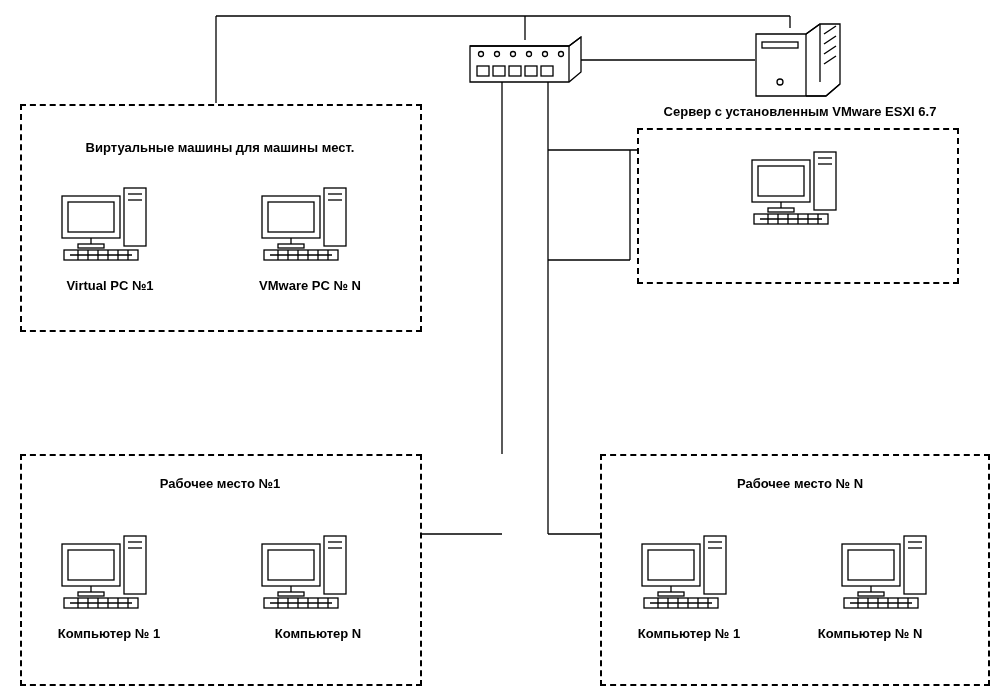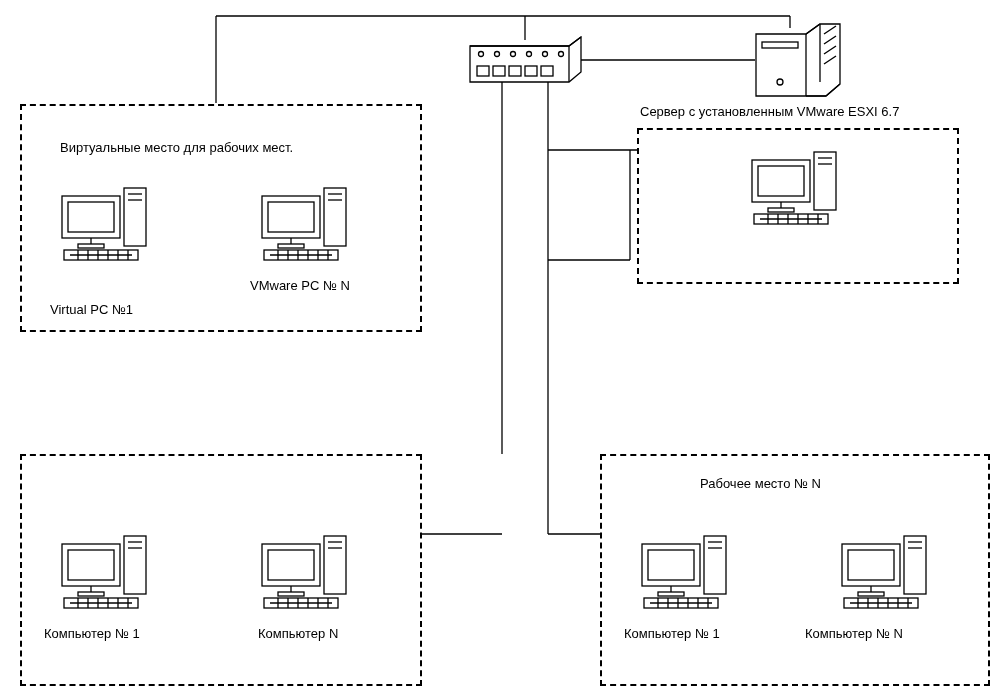"Сервер с установленным VMware ESXI" .label { font-weight: none -> bold; text-align: none -> center }
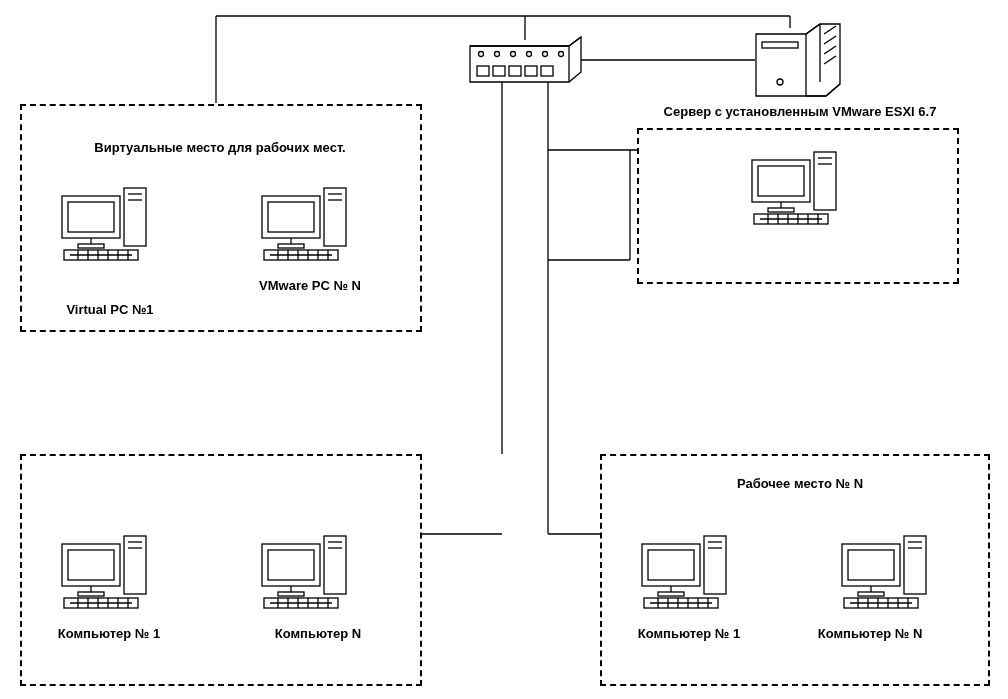"Виртуальные место для рабочих мест." div.label { text: место для рабочих -> машины для машины }
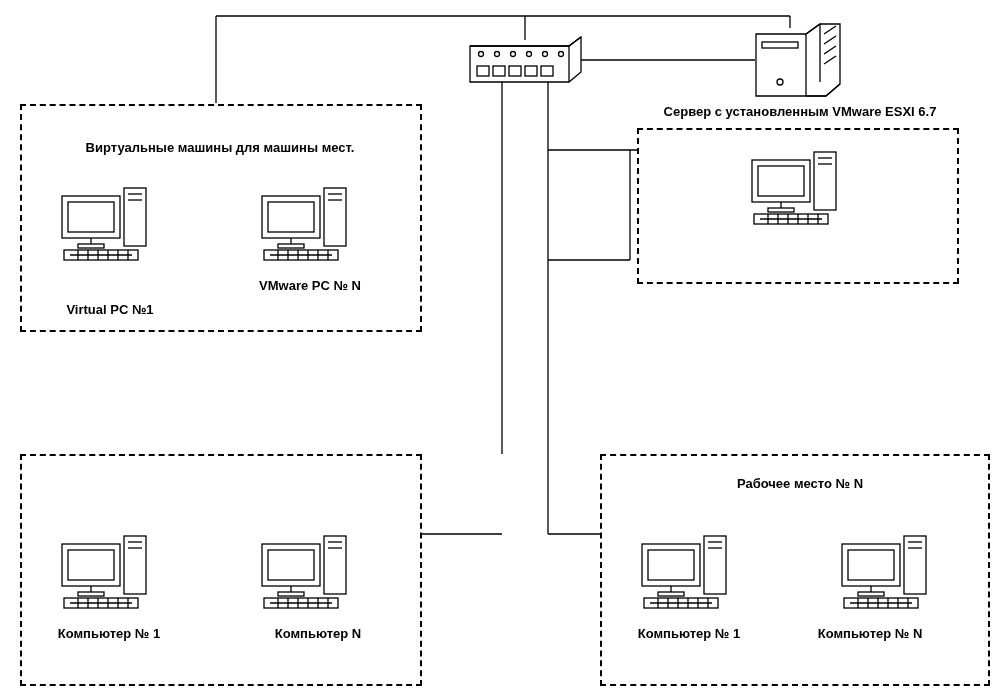"Virtual PC №1" div.label { margin-top: 24px -> none }
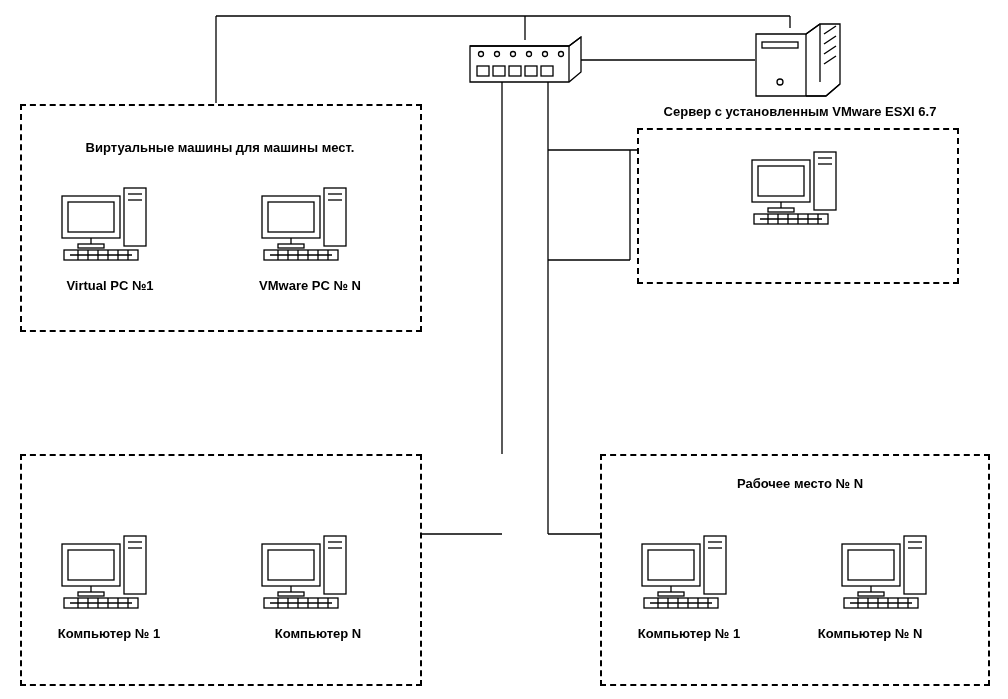"Рабочее место №1" div.label { html: none -> <div>Рабочее место №1</div> }
